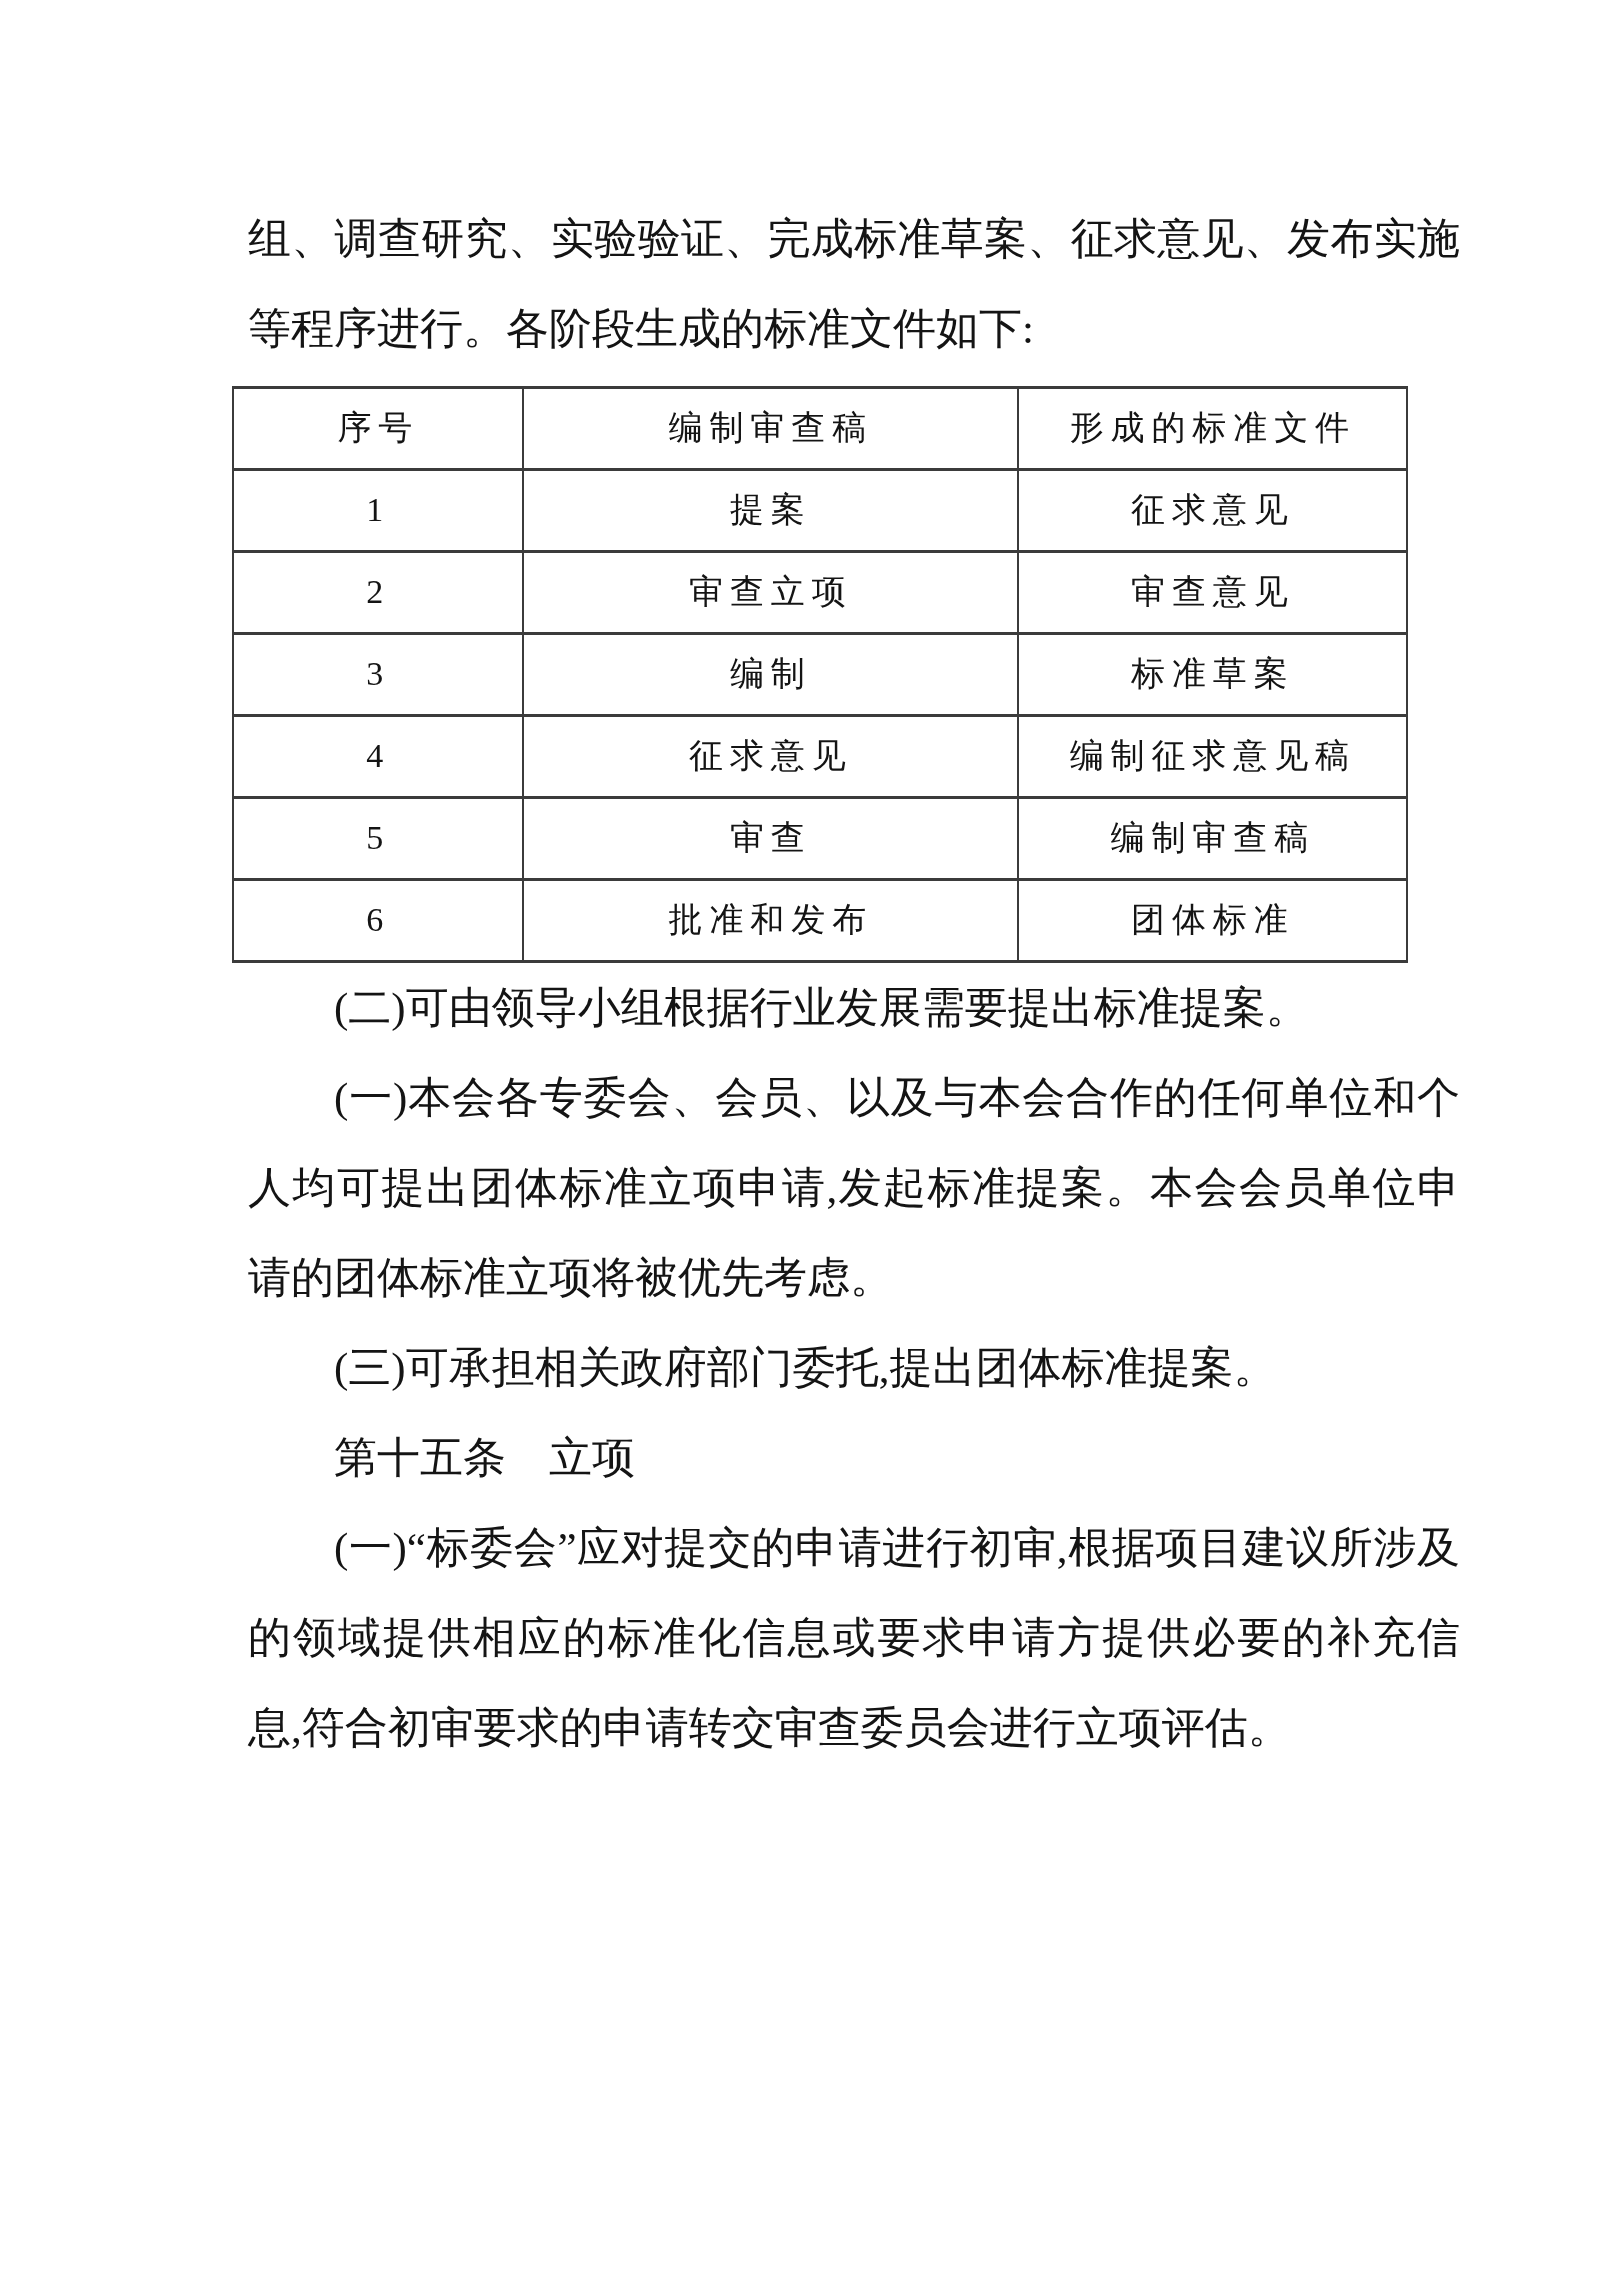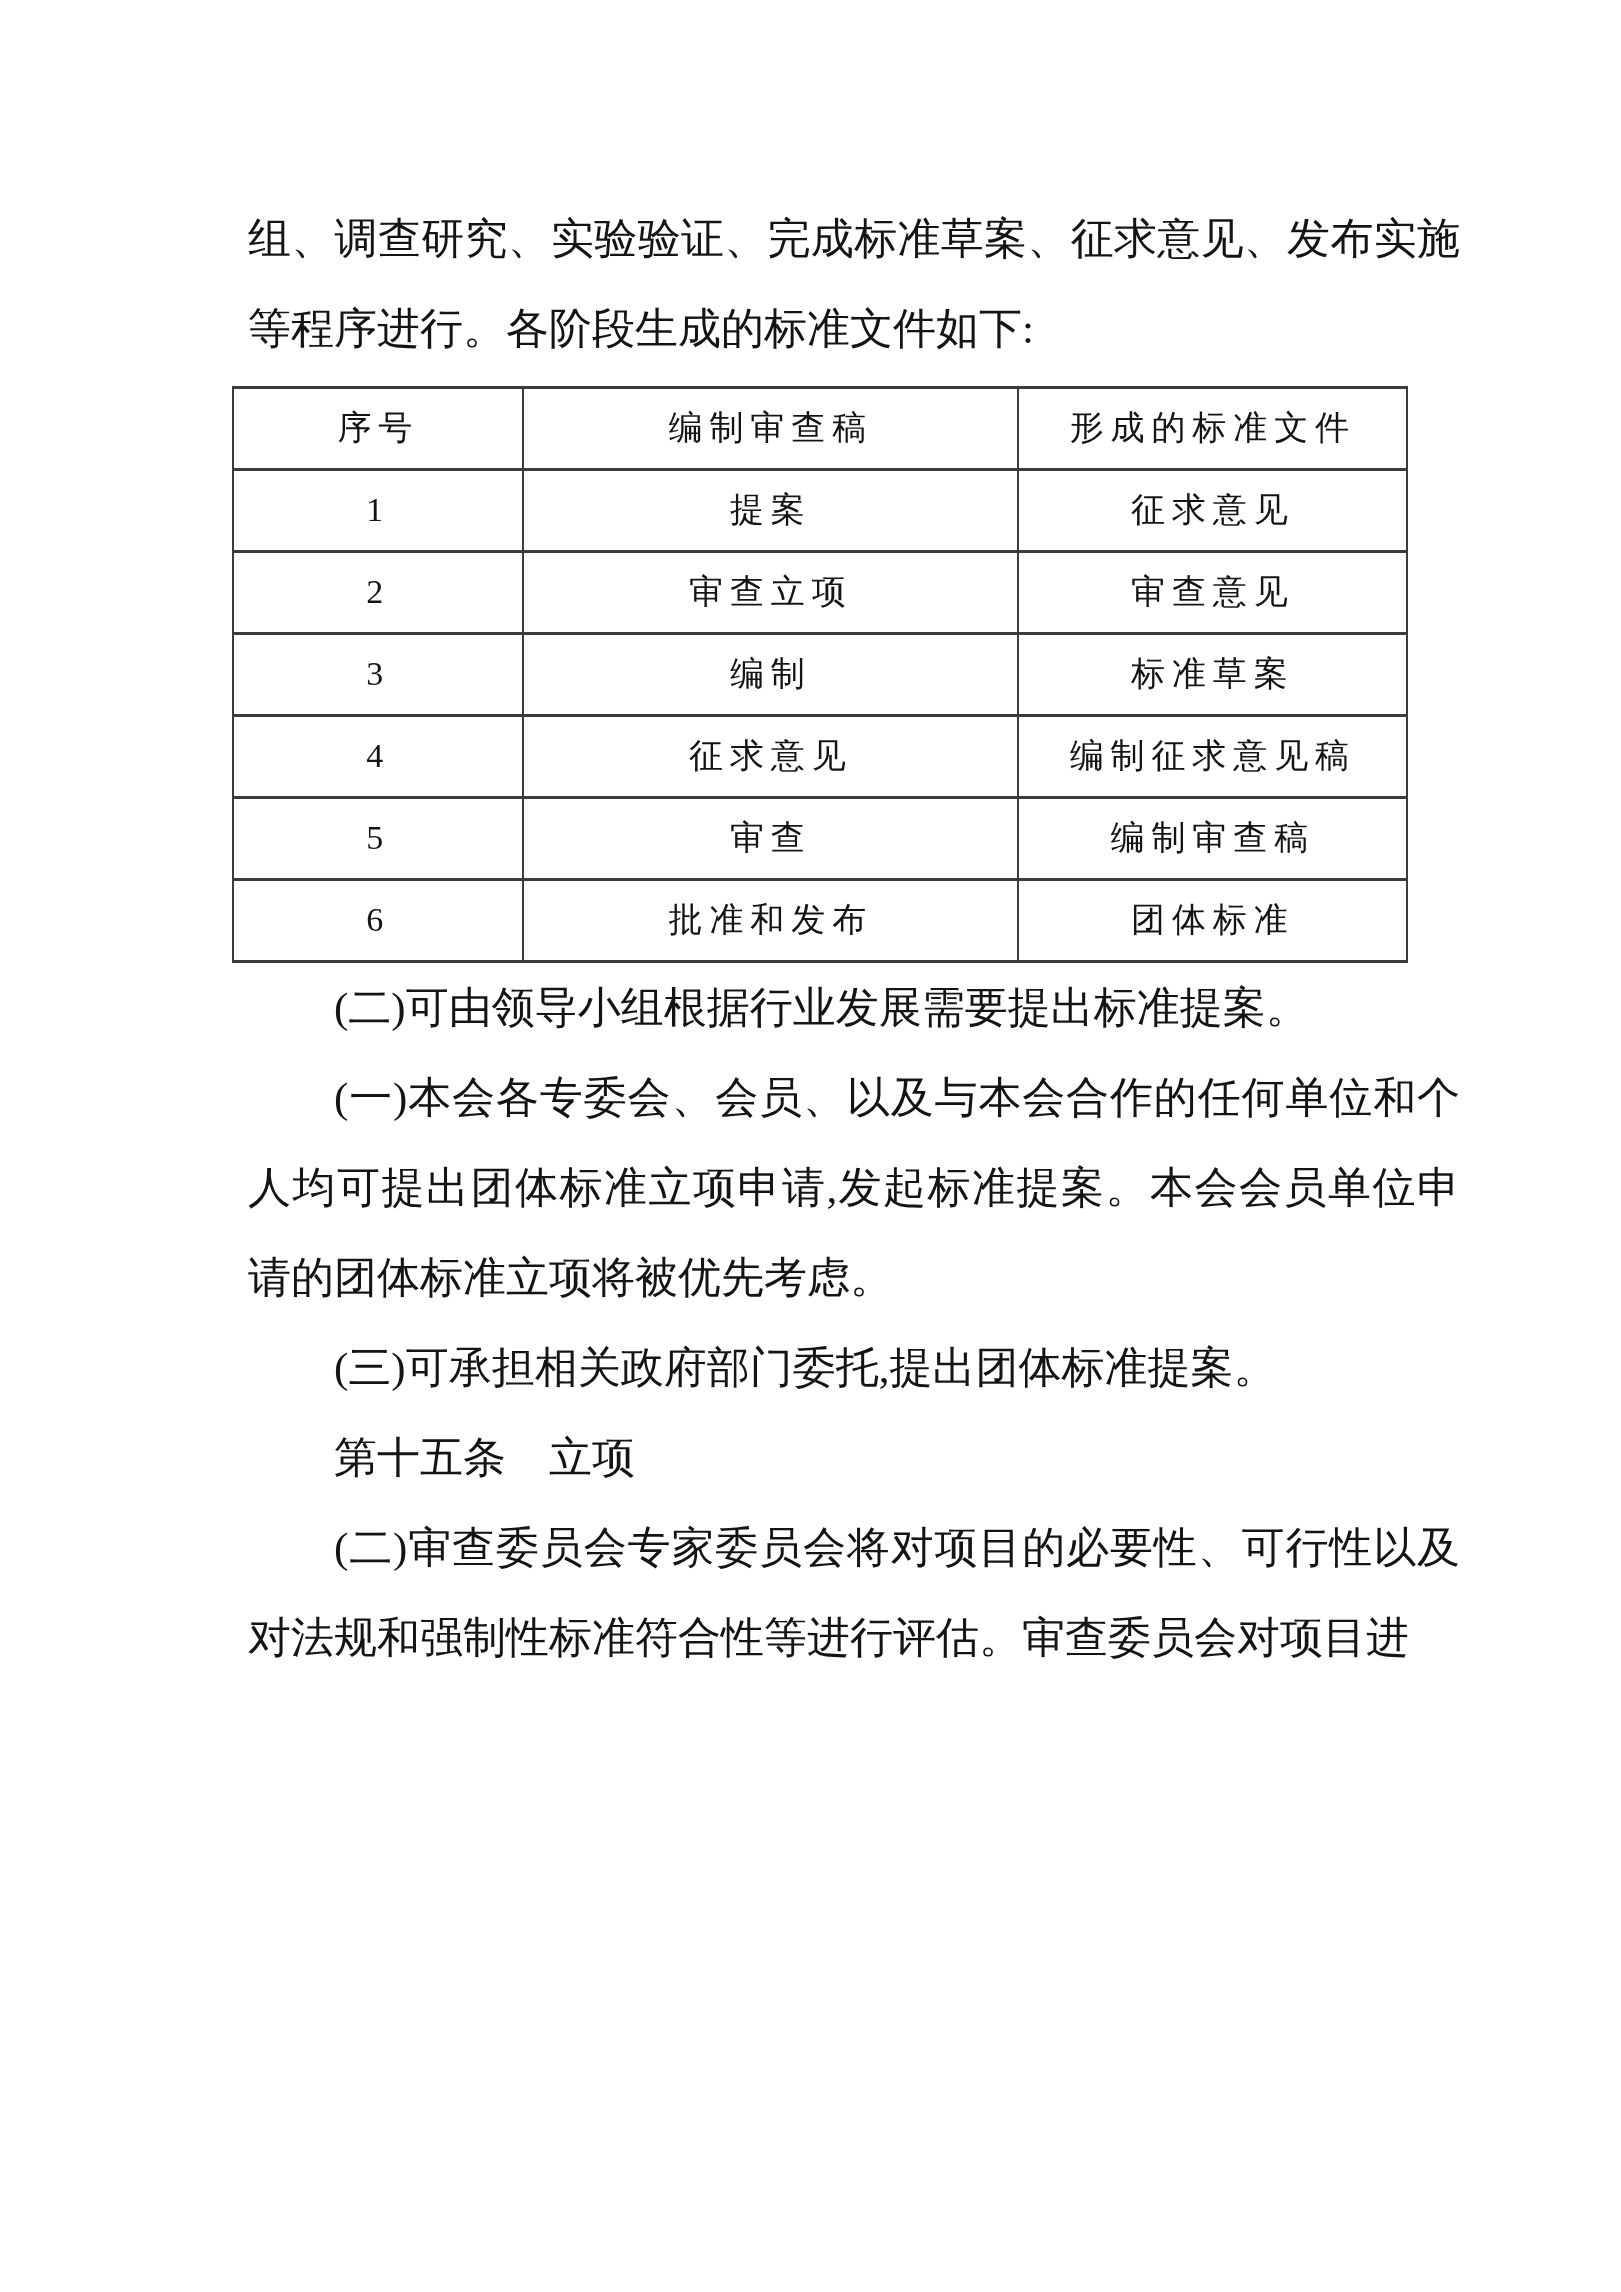"(一)“标委会”应对提交的申请进行初审,根据项目建议所涉及的领域提供相应的标准化" p.indent { html: none -> <p>(一)“标委会”应对提交的申请进行初审,根据项目建议所涉及的领域提供相应的标准化信息或要求申请方提供必要的补充信息,符合初审要求的申请转交审查委员会进行立项评估。</p> }
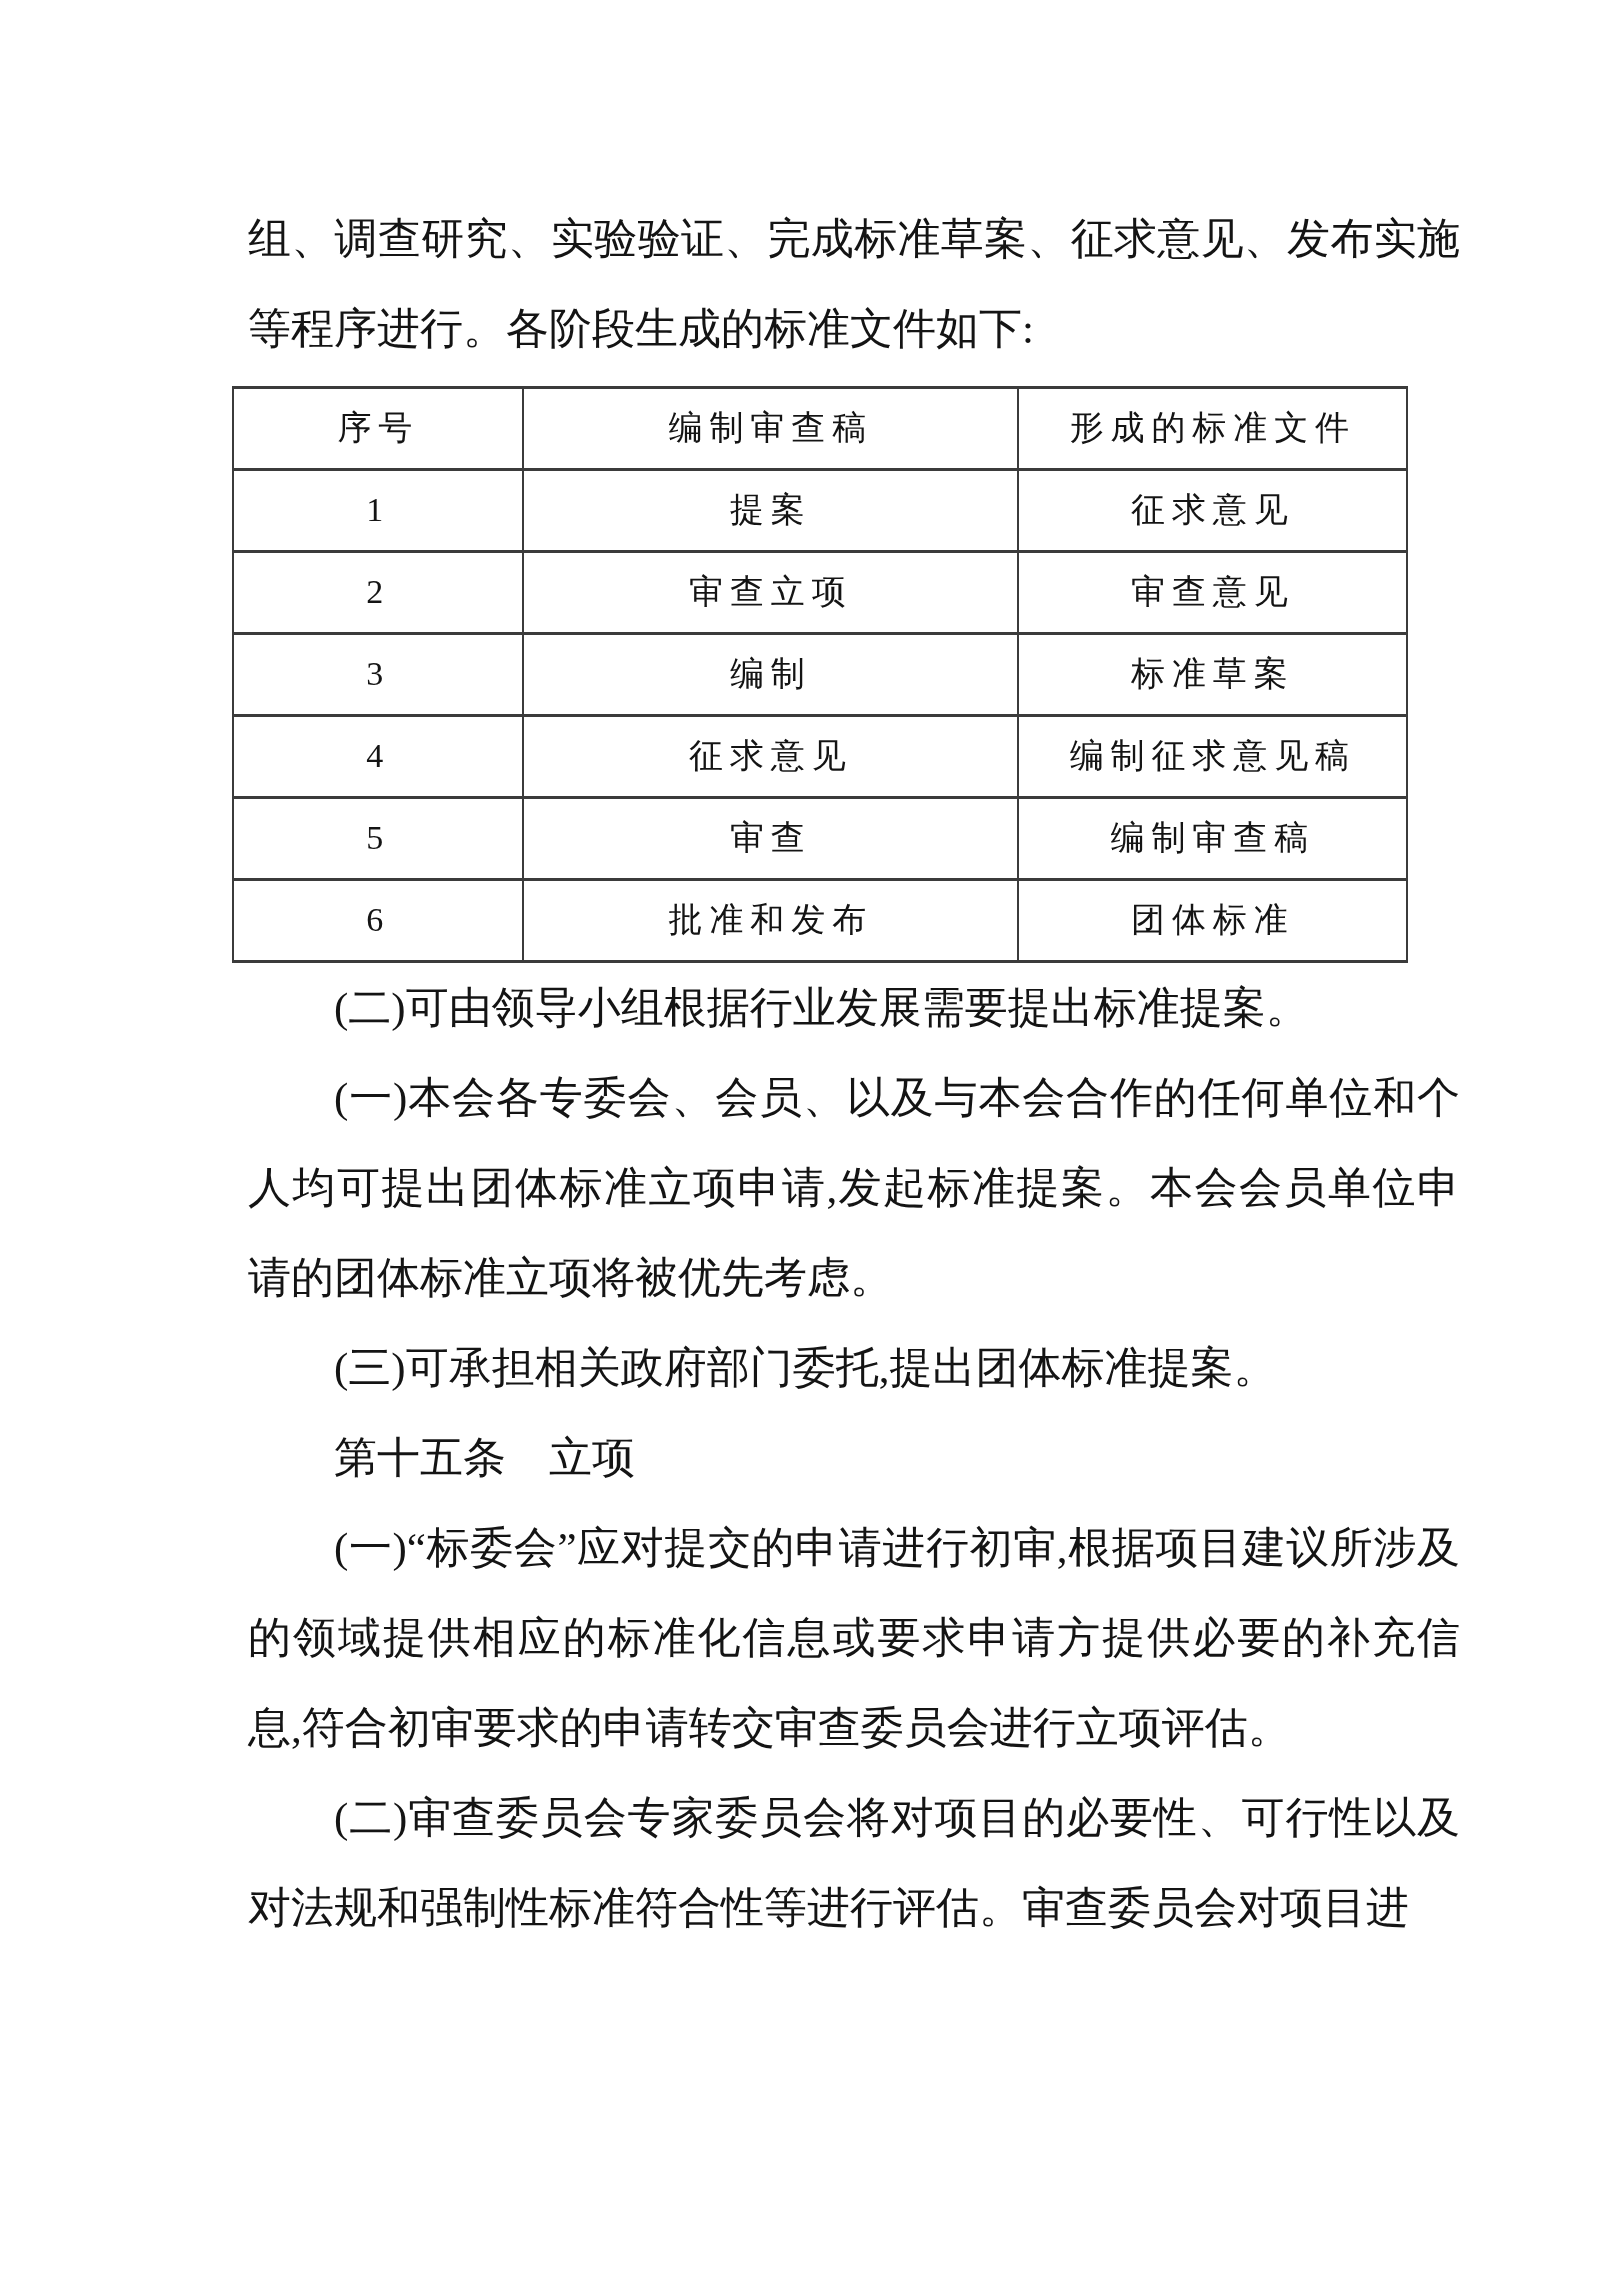"(二)审查委员会专家委员会将对项目的必要性、可行性以及对法规和强制性标准符合性等" p.indent { html: <p>(二)审查委员会专家委员会将对项目的必要性、可行性以及对法规和强制性标准符合性等进行评估。审查委员会对项目进</p> -> none }
